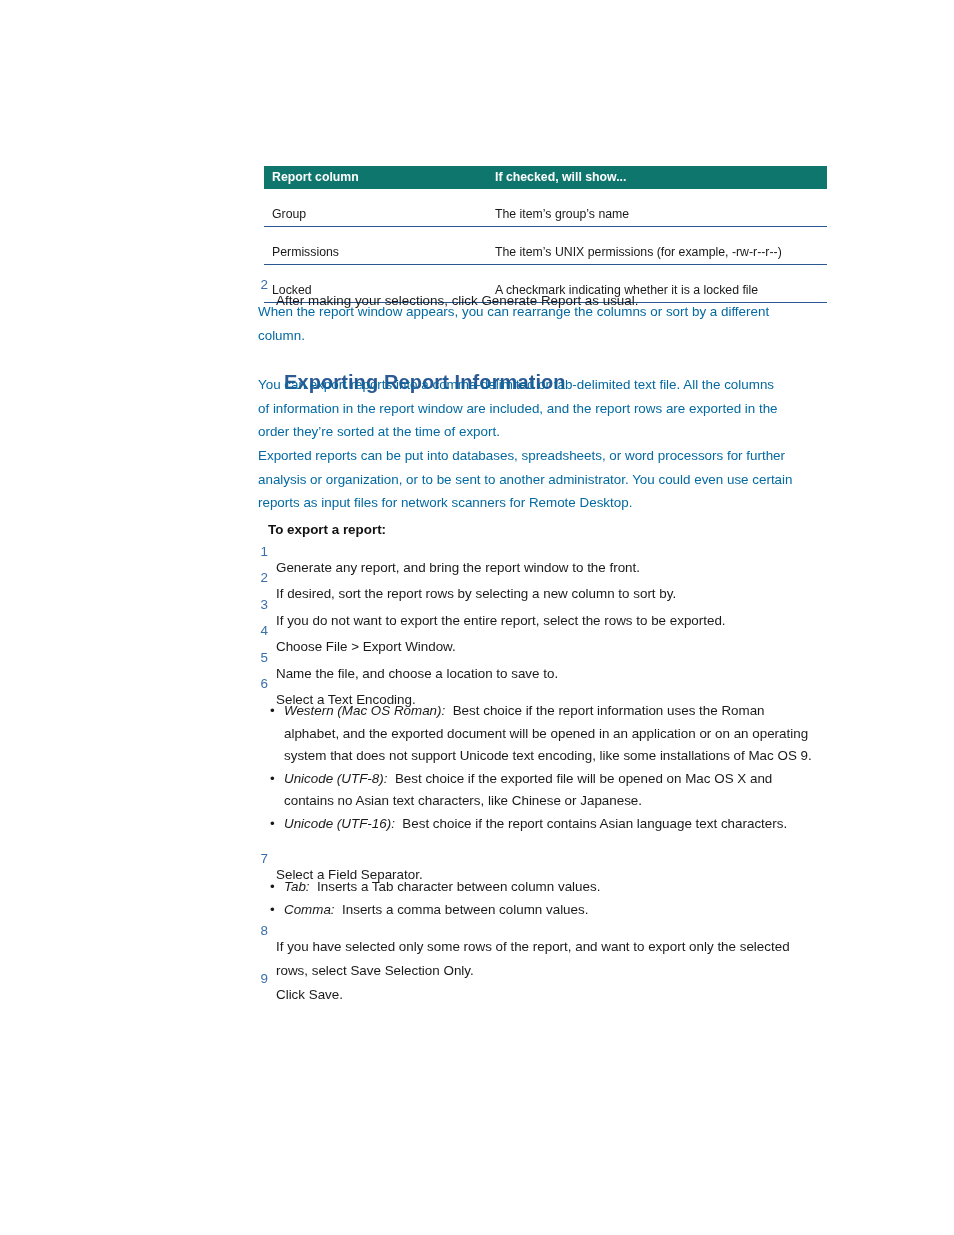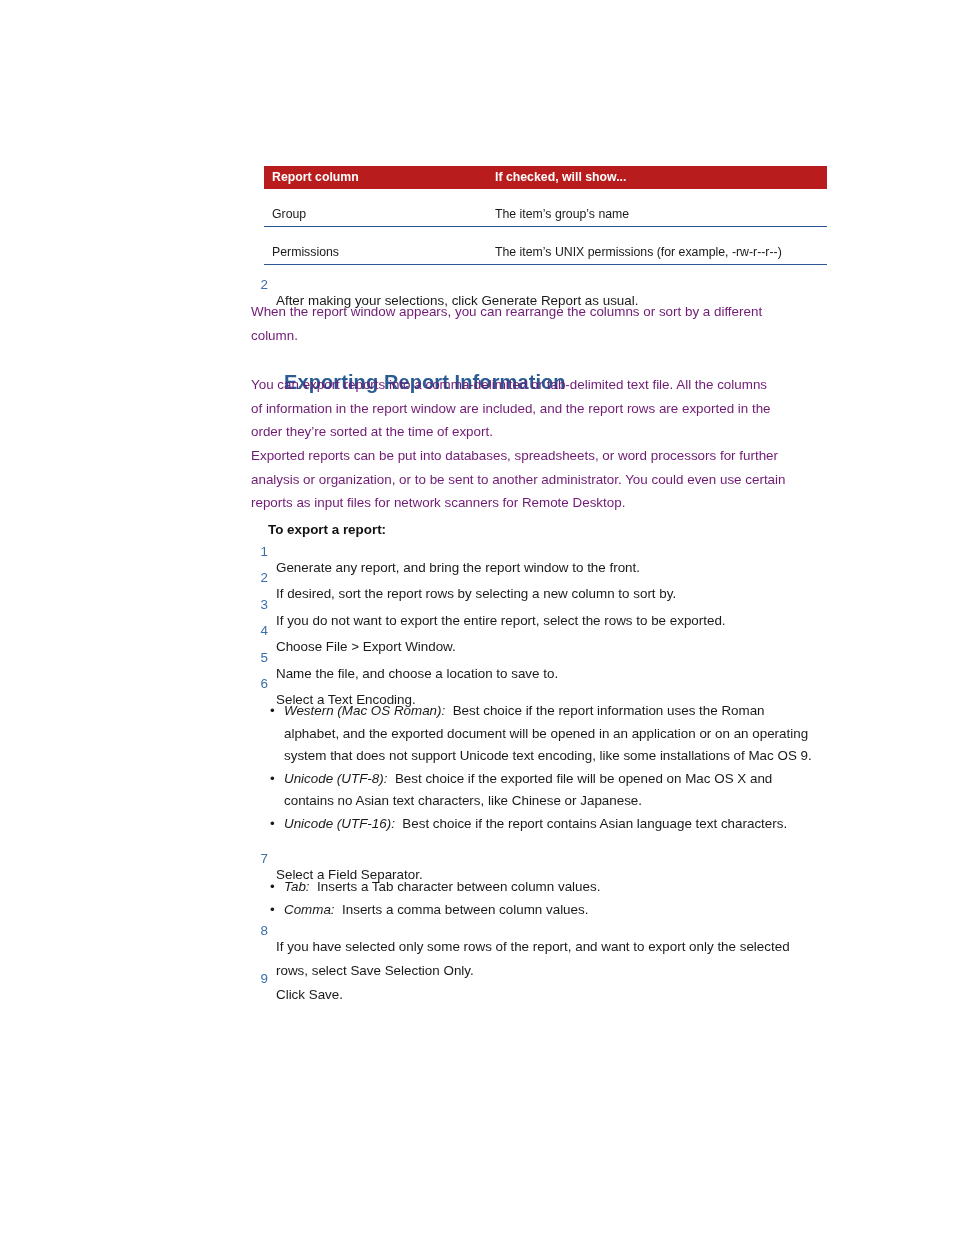"Report column" .report-table thead th { background: #b91c1c -> #0f766e }
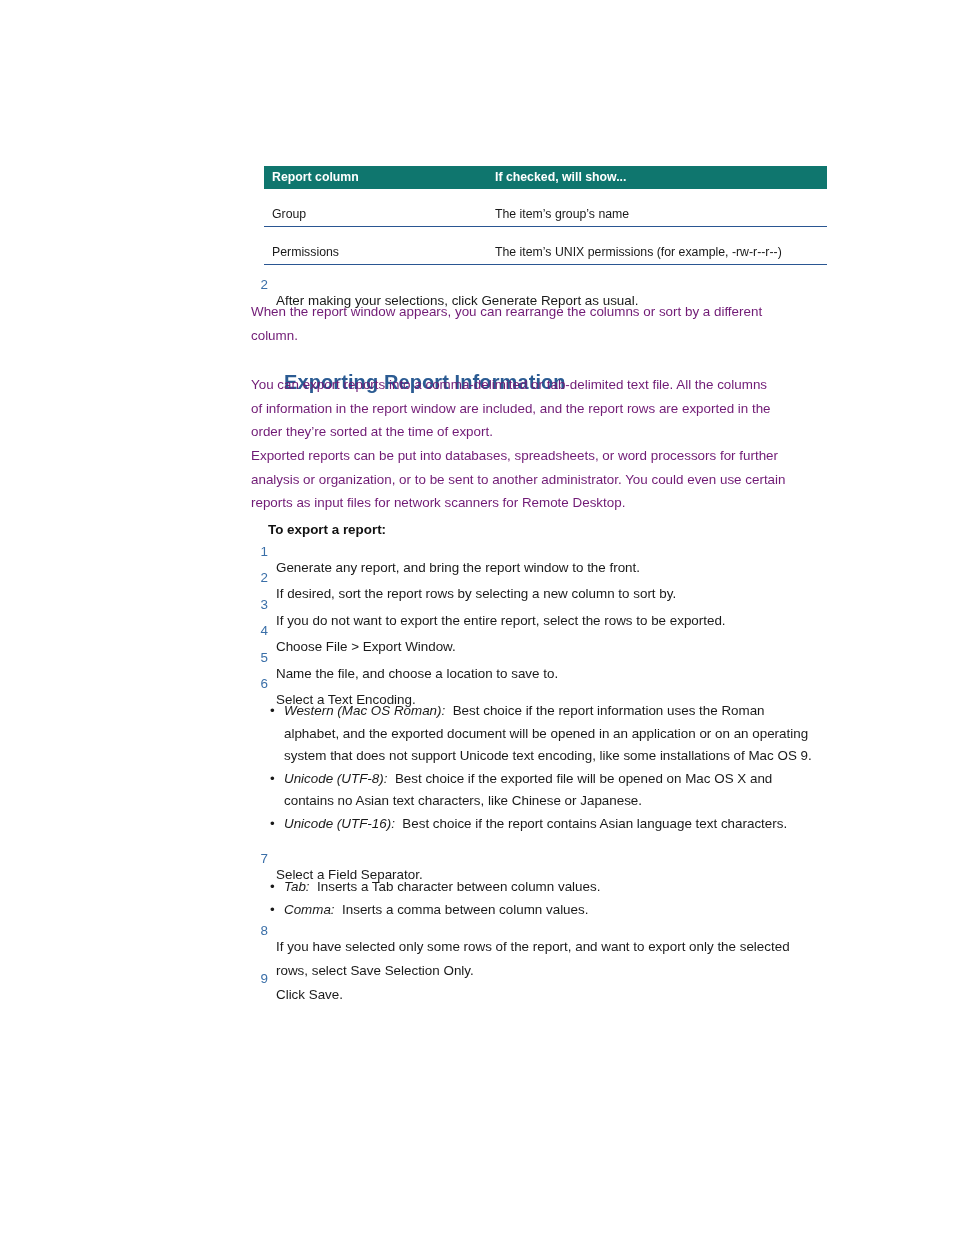"Locked" tr { html: none -> <tr> <td>Locked</td> <td>A checkmark indicating whether it is a locked file</td> </tr> }
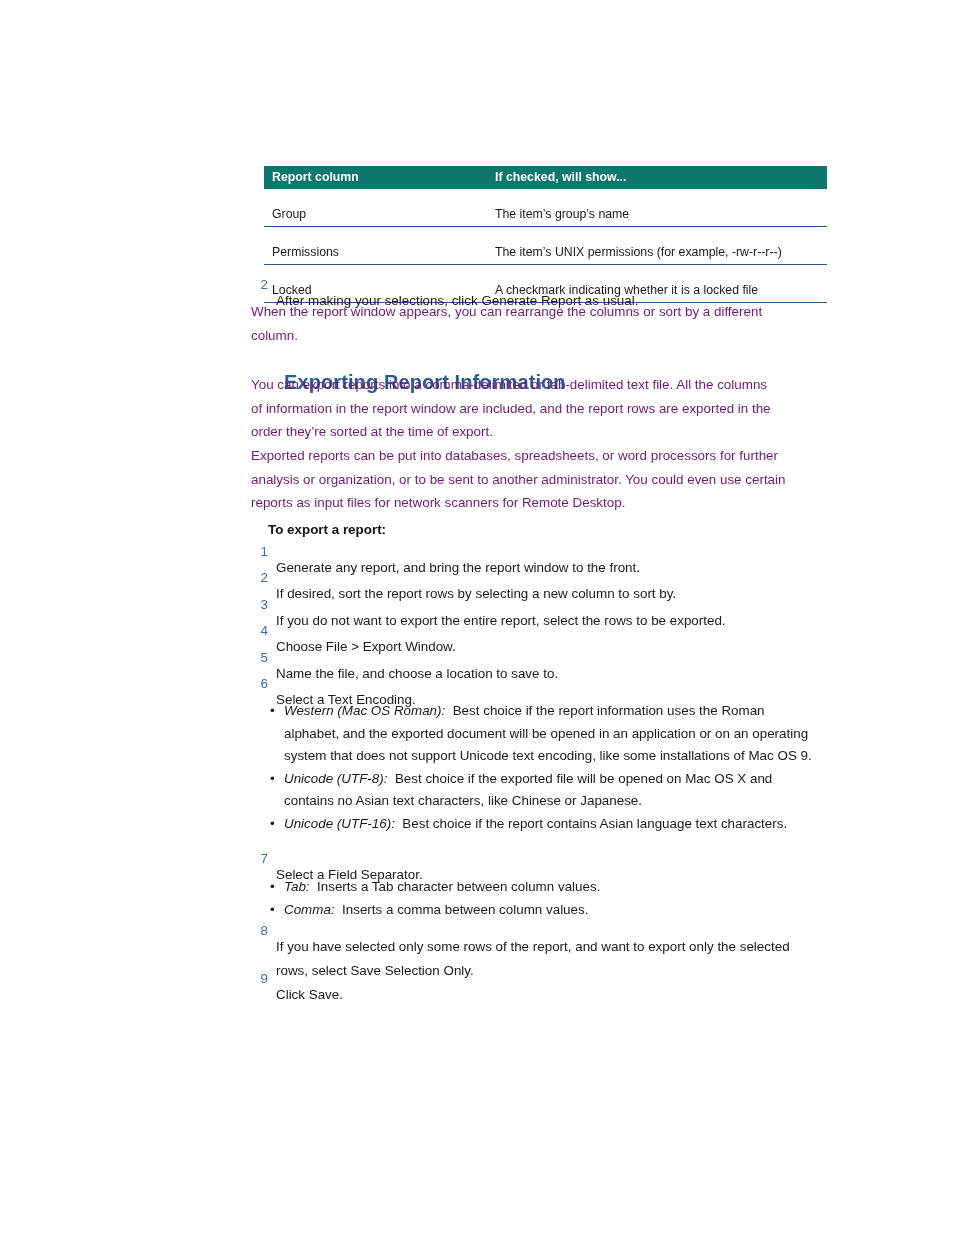"When the report window appears," .para { color: #701a75 -> #0369a1; left: 251px -> 258px }
